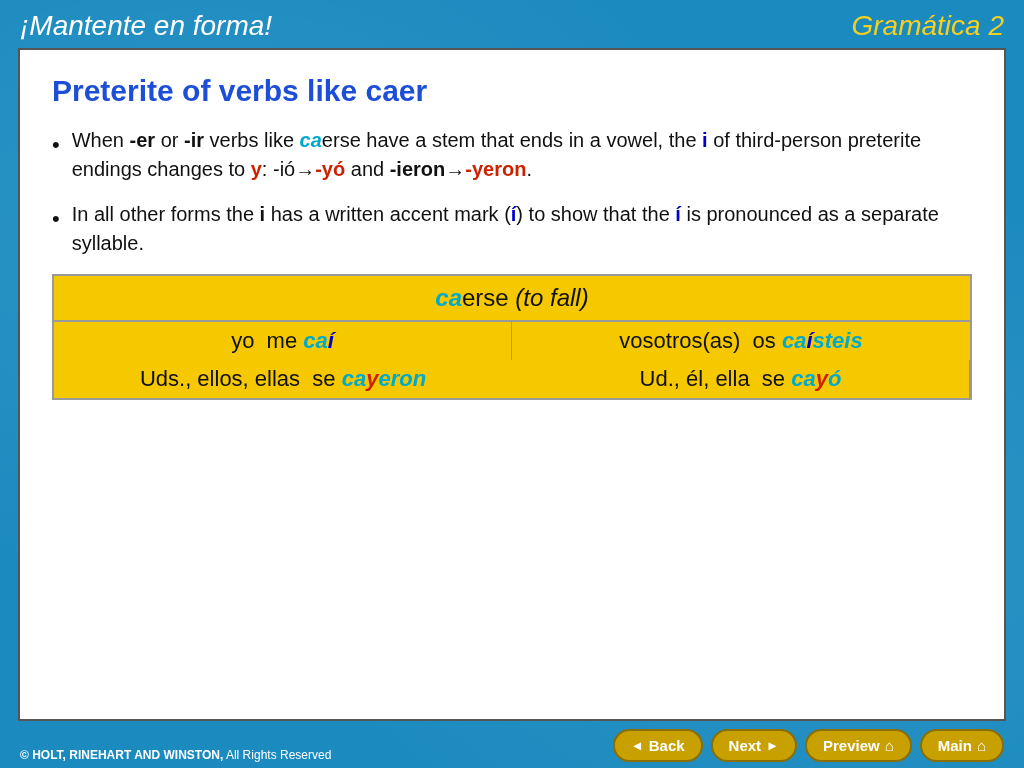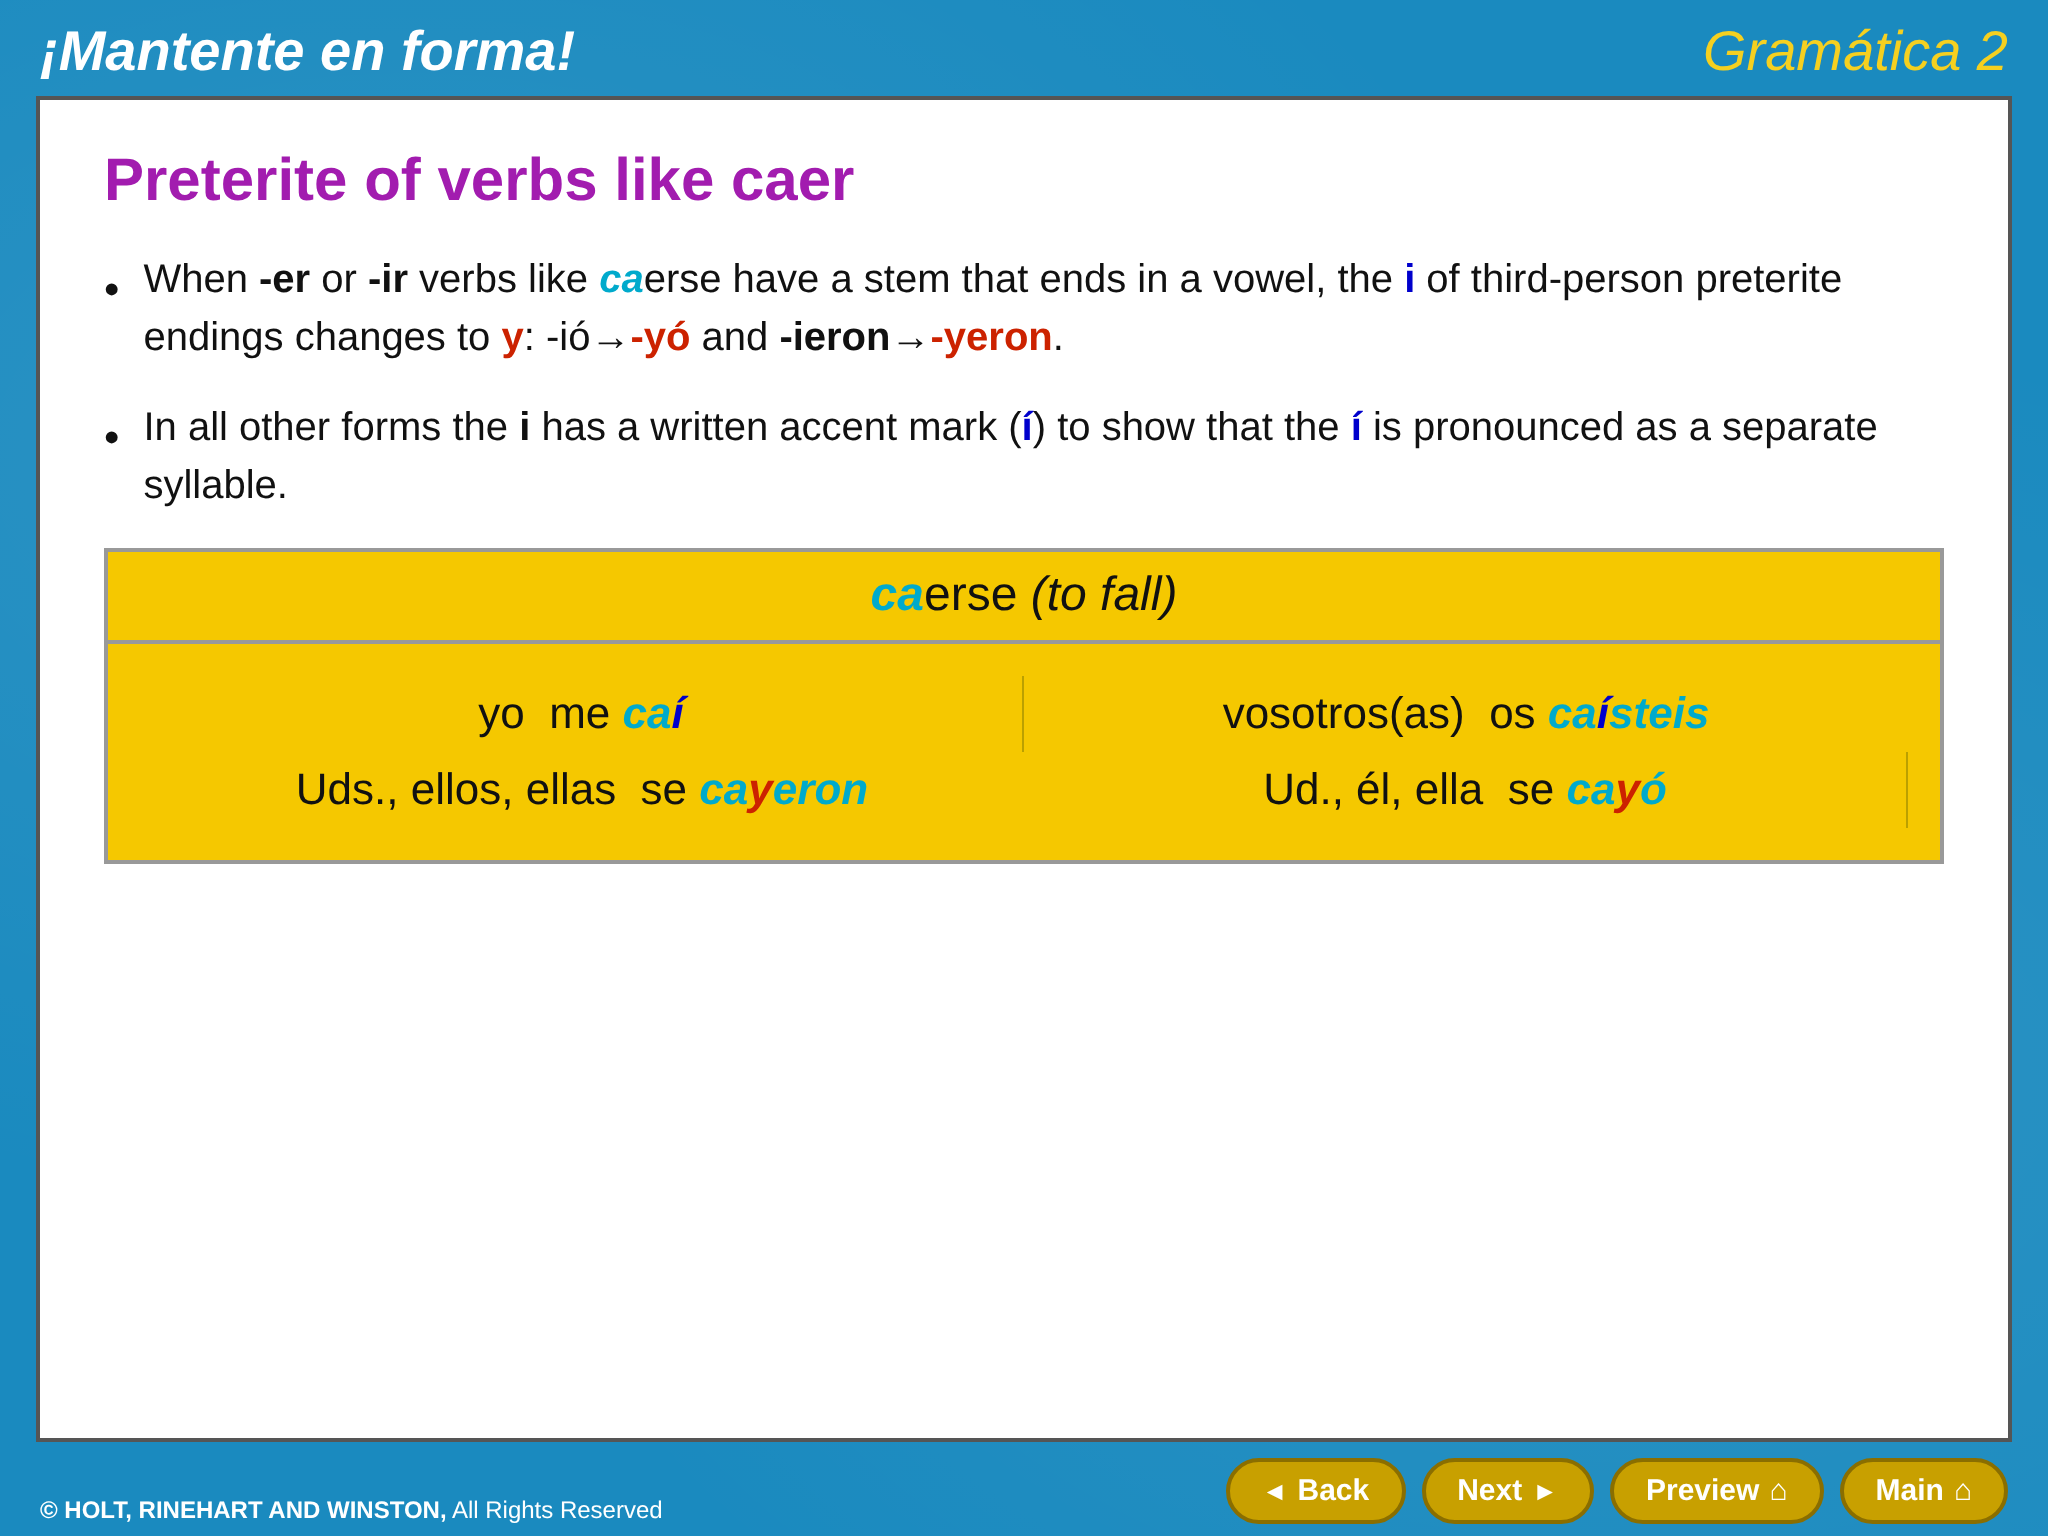"¡Mantente en forma!" .header-left { font-weight: bold -> normal }
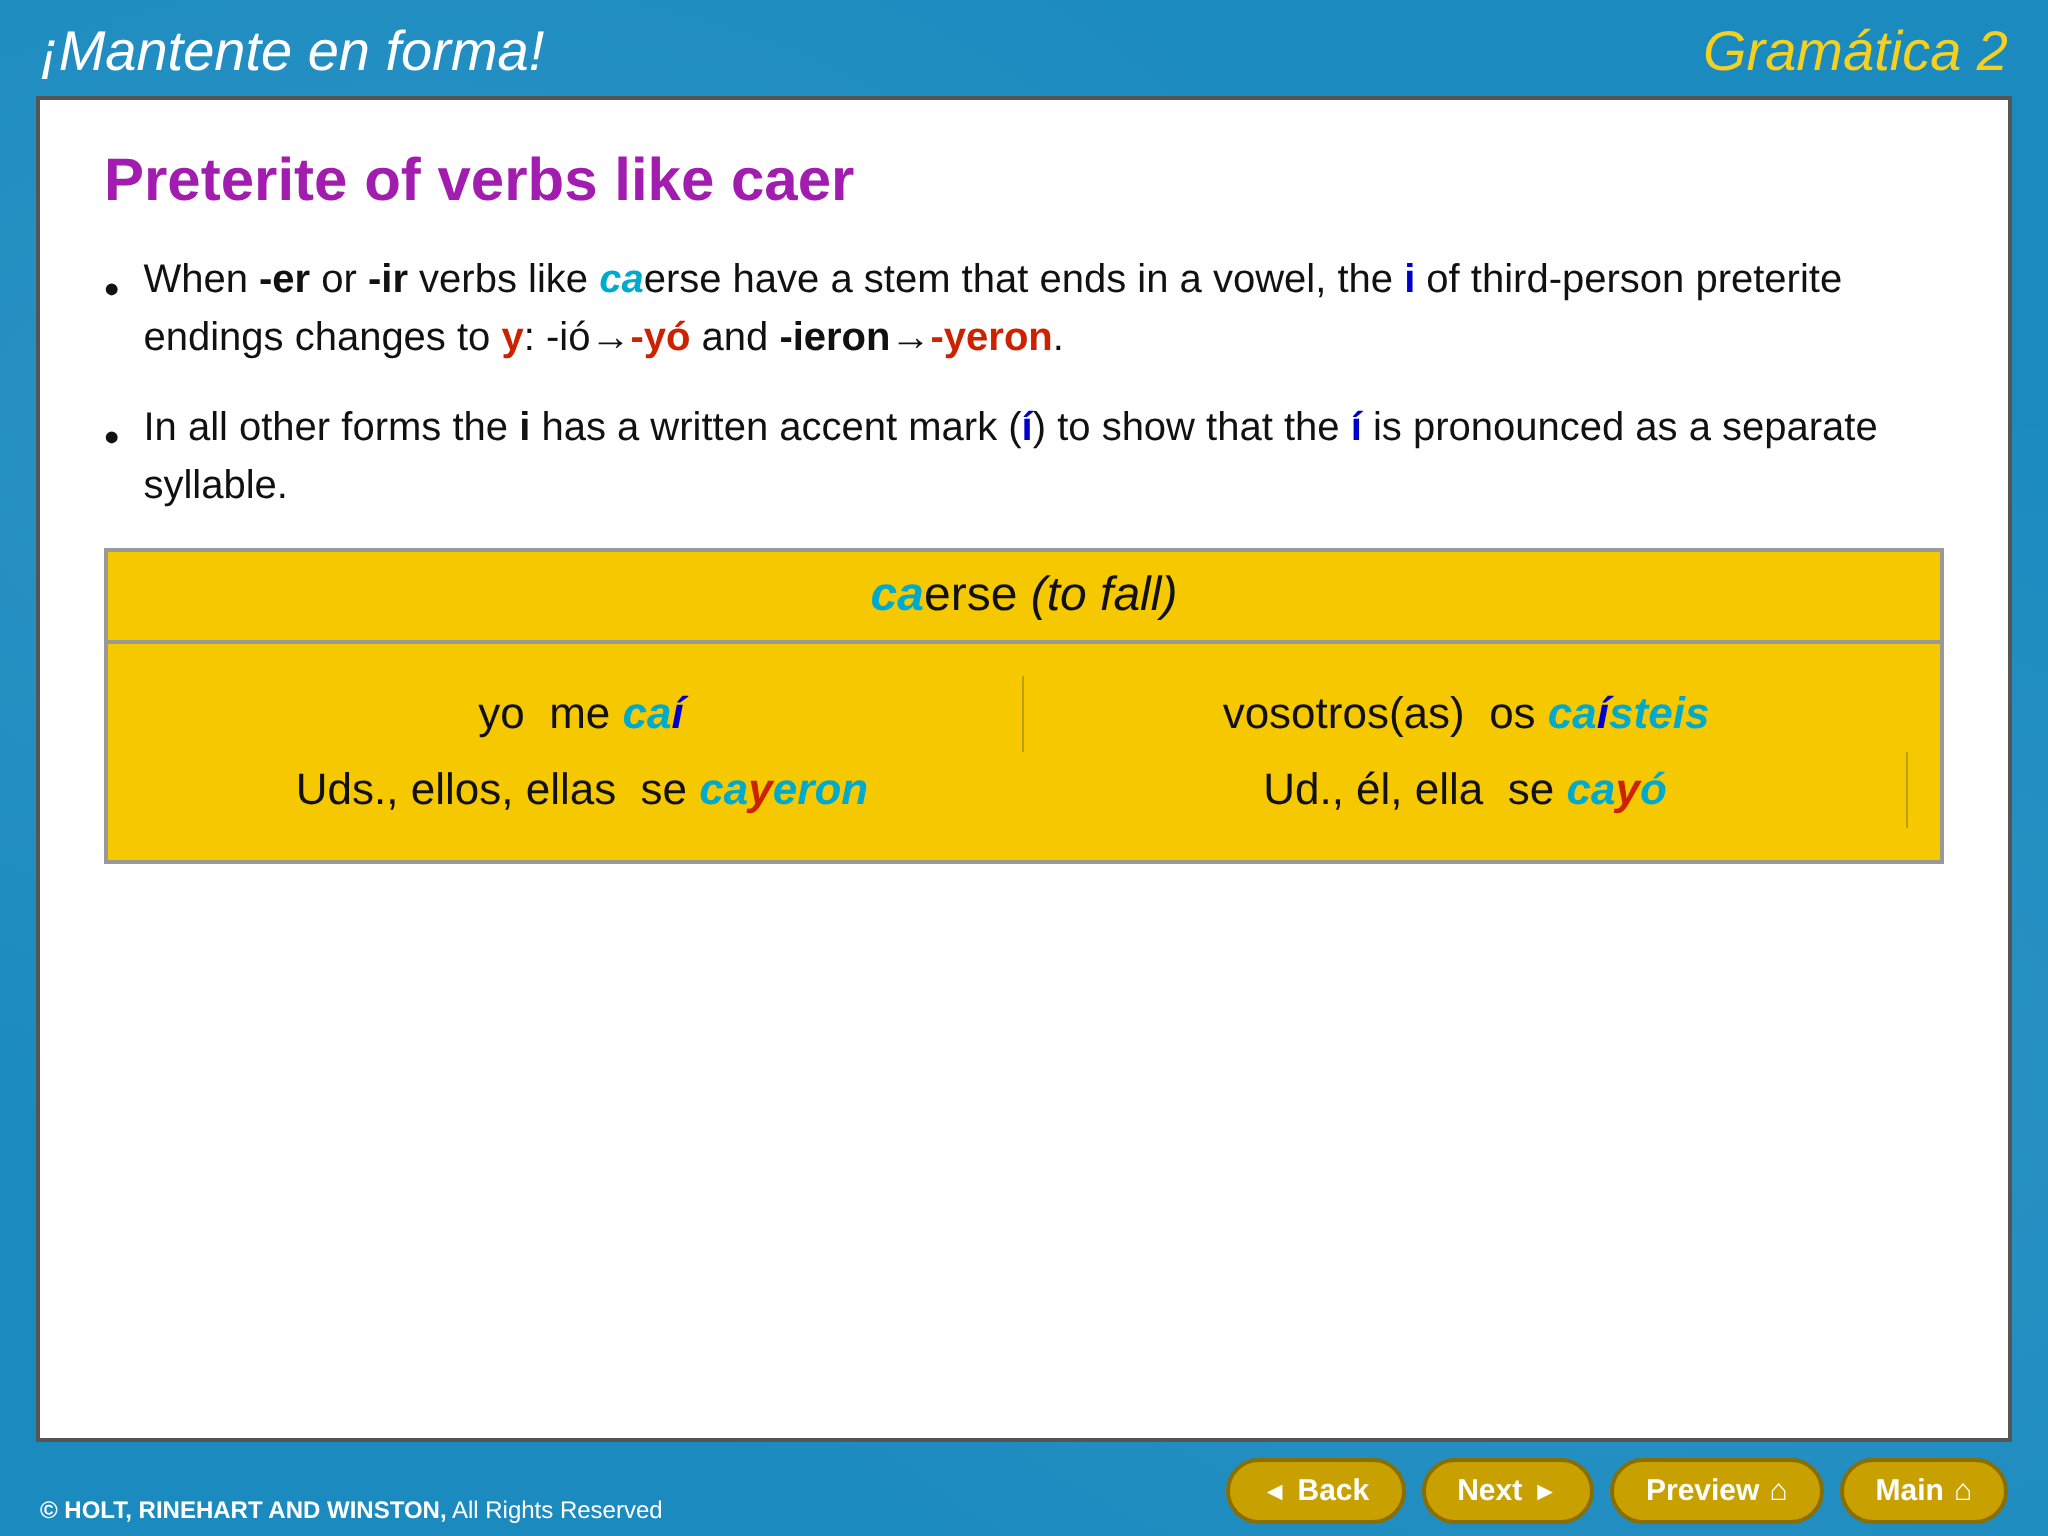"Preterite of verbs like caer" .card-title { color: #a21caf -> #1d4ed8 }
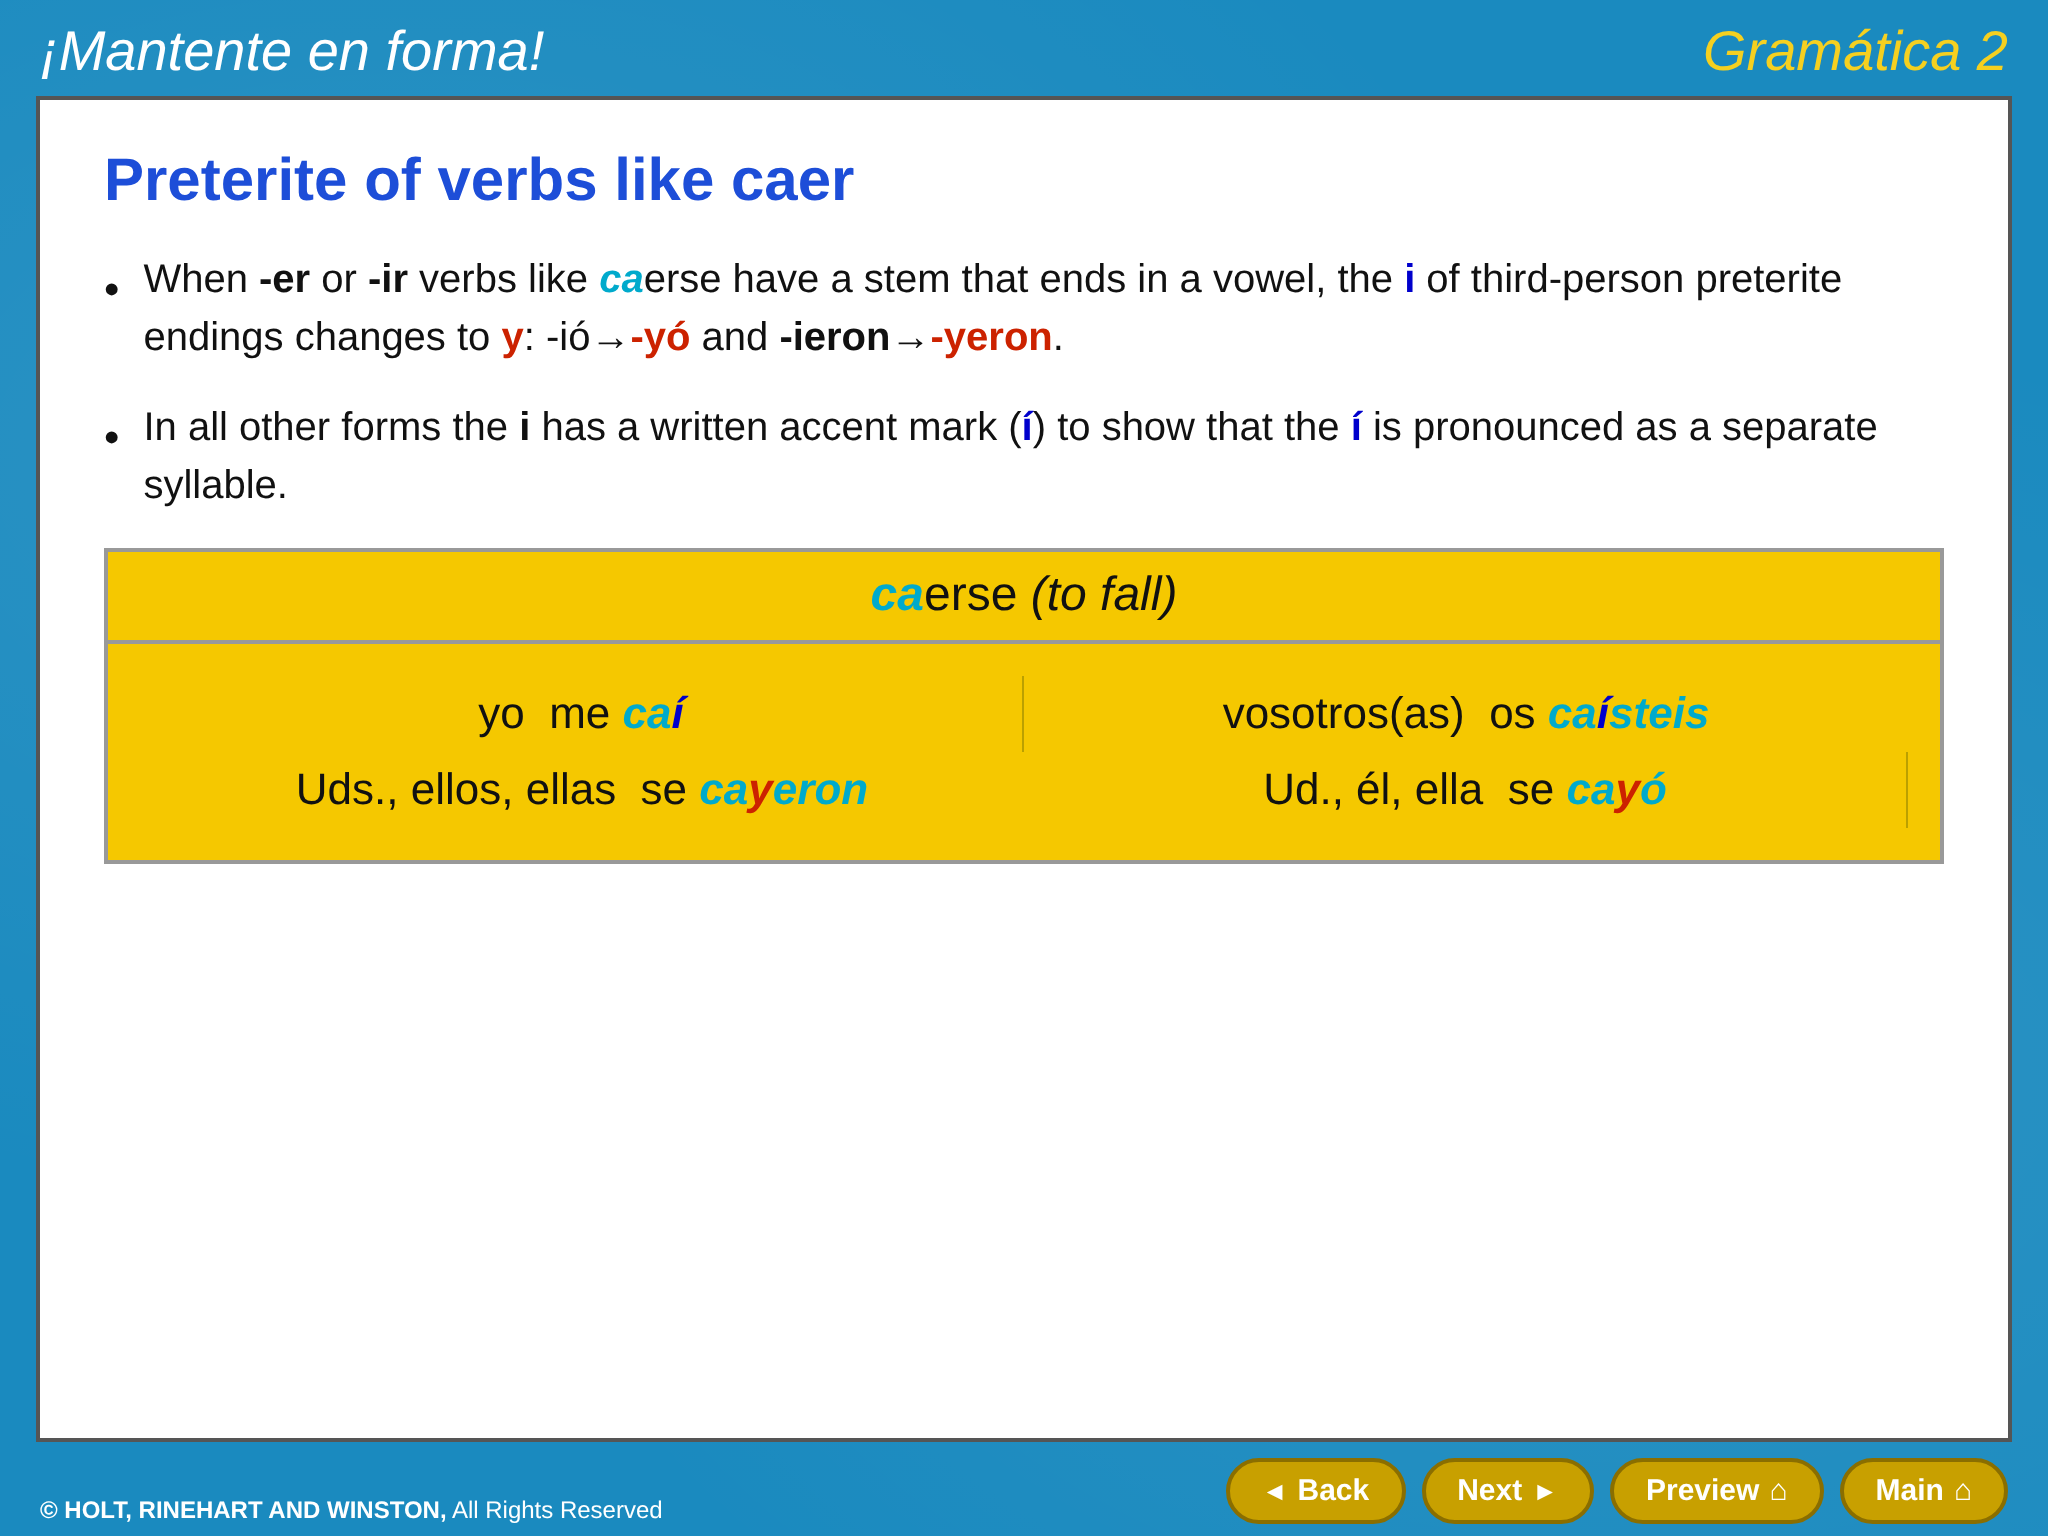"yo me caí" .conj-body { padding: 16px -> 0 }
